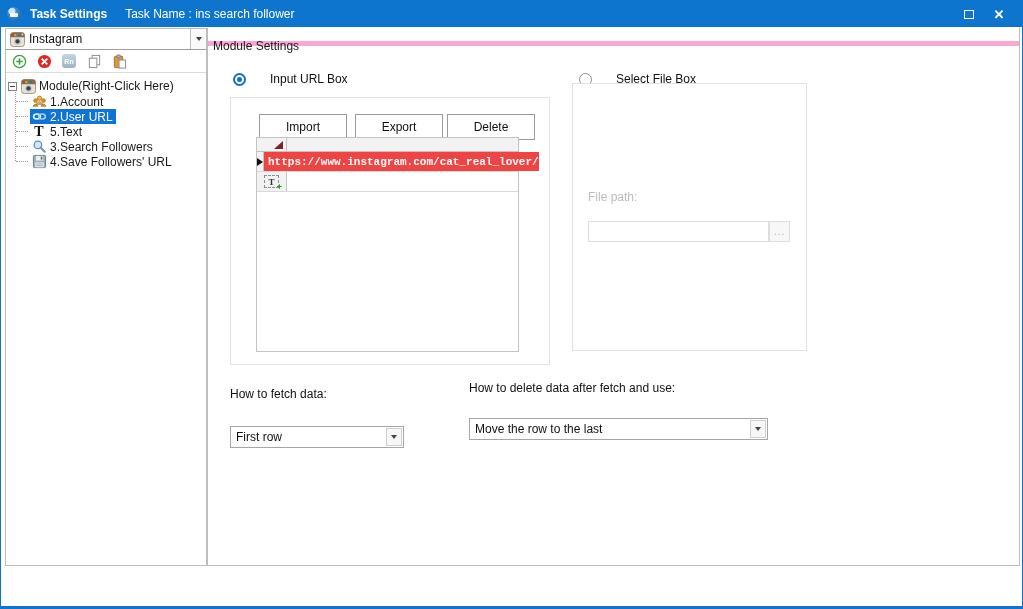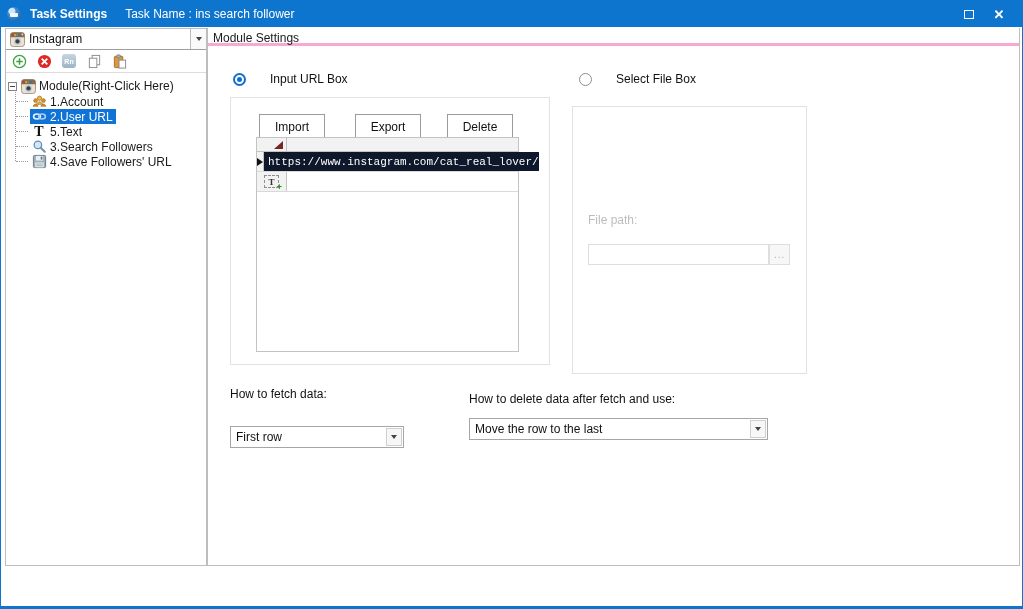"Module Settings" .main-header { border-bottom: 3px solid #f9a8d4 -> 5px solid #f9a8d4; padding: 3px 0 0 5px -> 11px 0 0 5px }
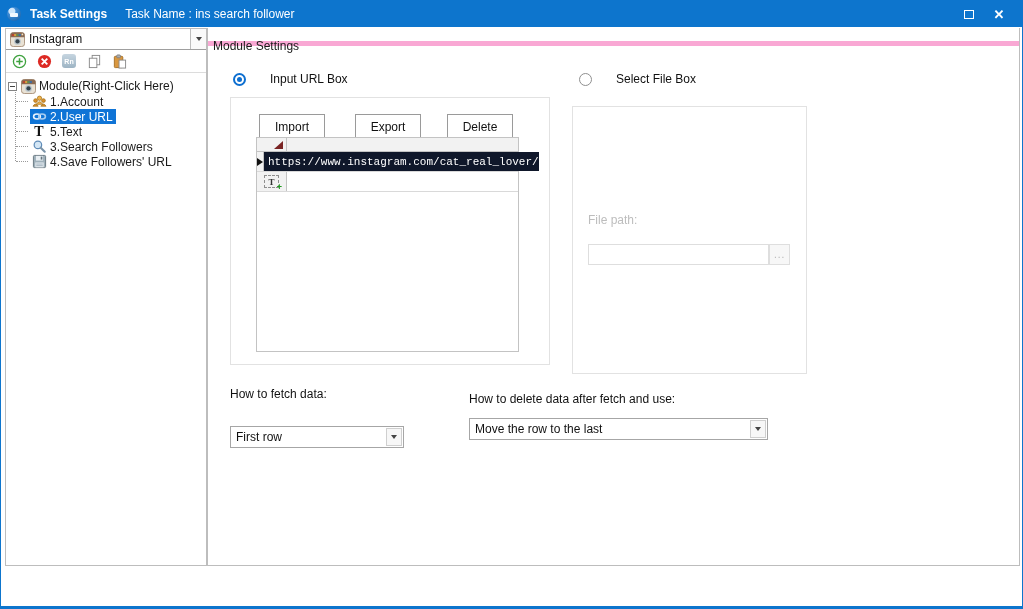"Import" .gb-btn { width: 66px -> 88px }
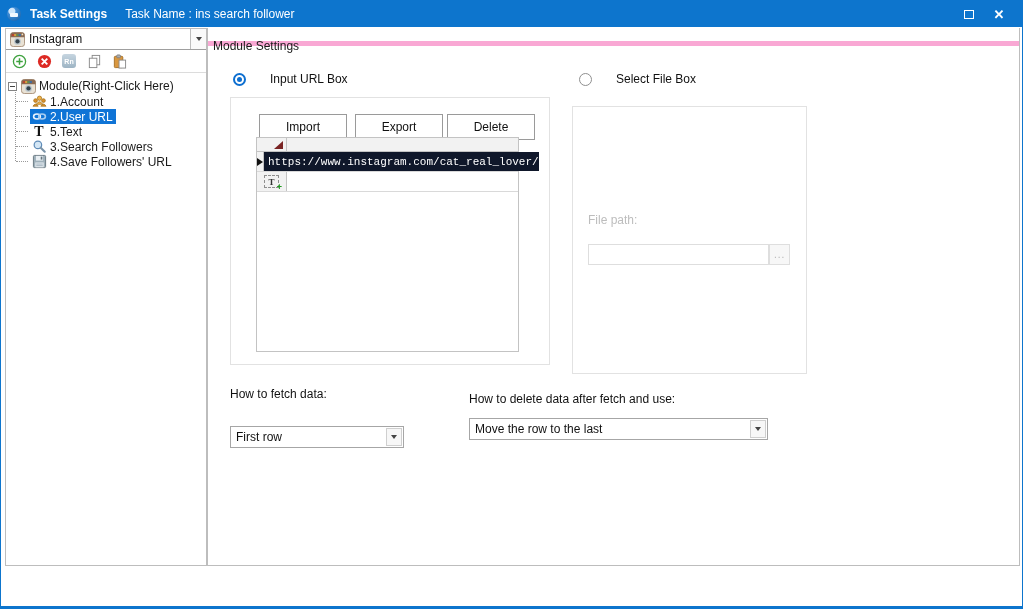"https://www.instagram.com/cat_real_lover" .g-row.selected .g-cell { background: #0f172a -> #ef4444; font-weight: none -> bold }
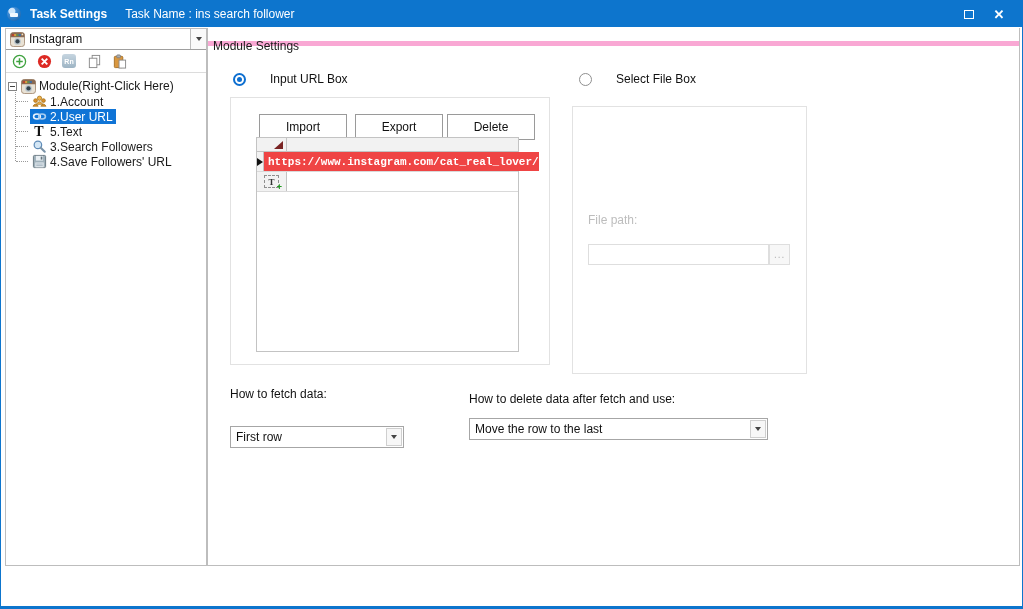"File path:" div.groupbox { top: 78px -> 55px }
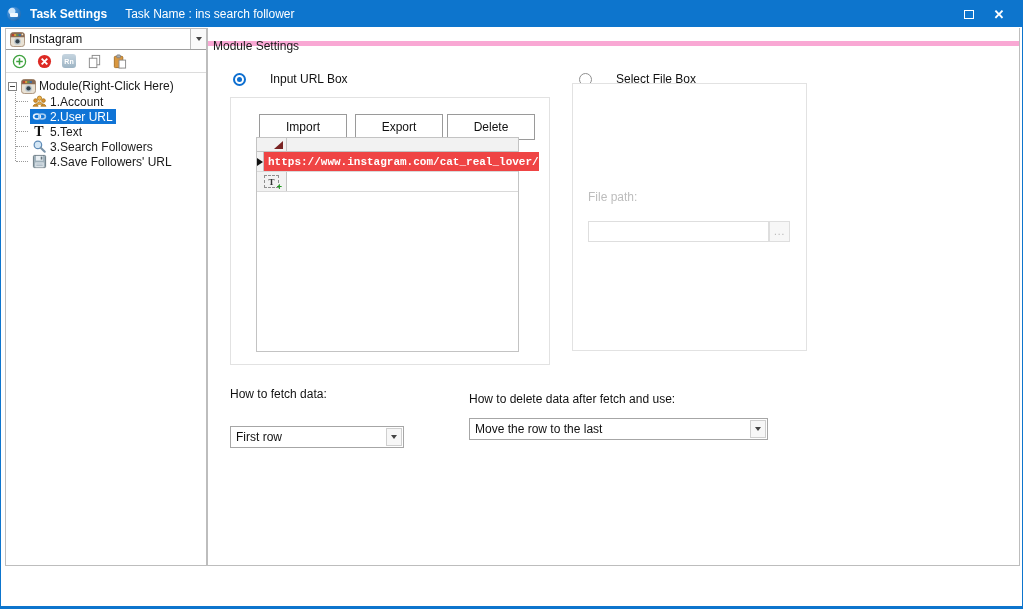"How to delete data after" div.field-label { top: 364px -> 353px }
